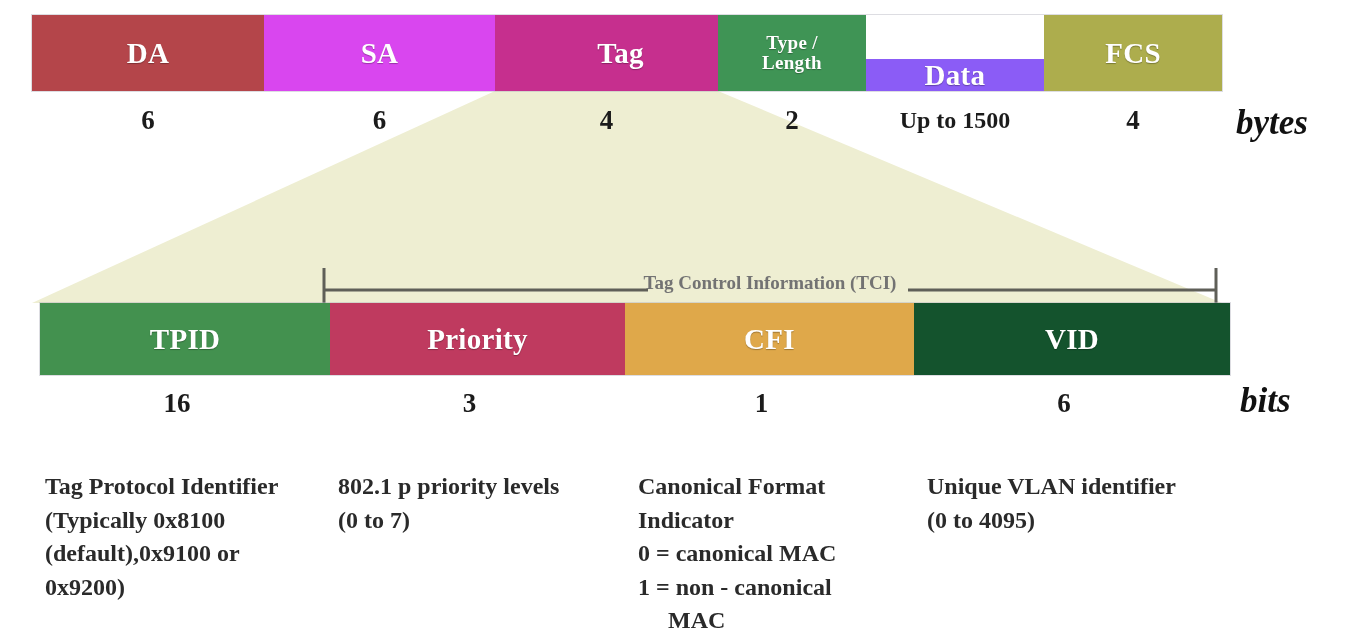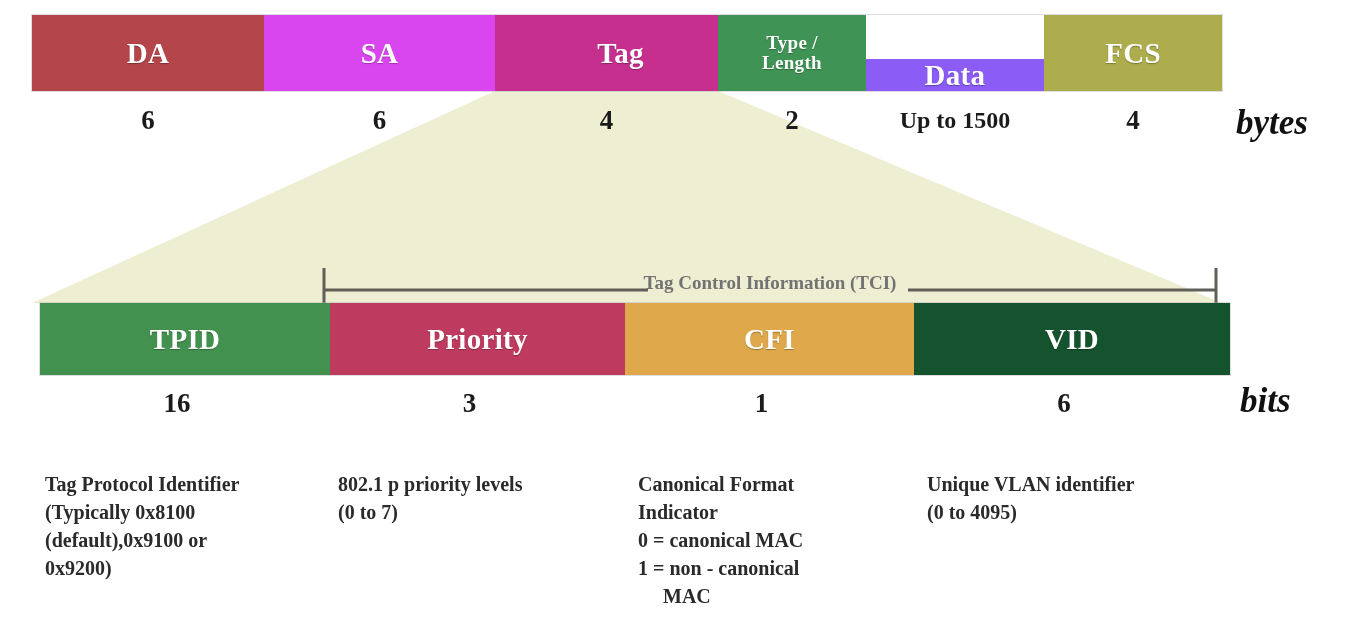"Tag Protocol Identifier" .desc { font-size: 20px -> 24px }
